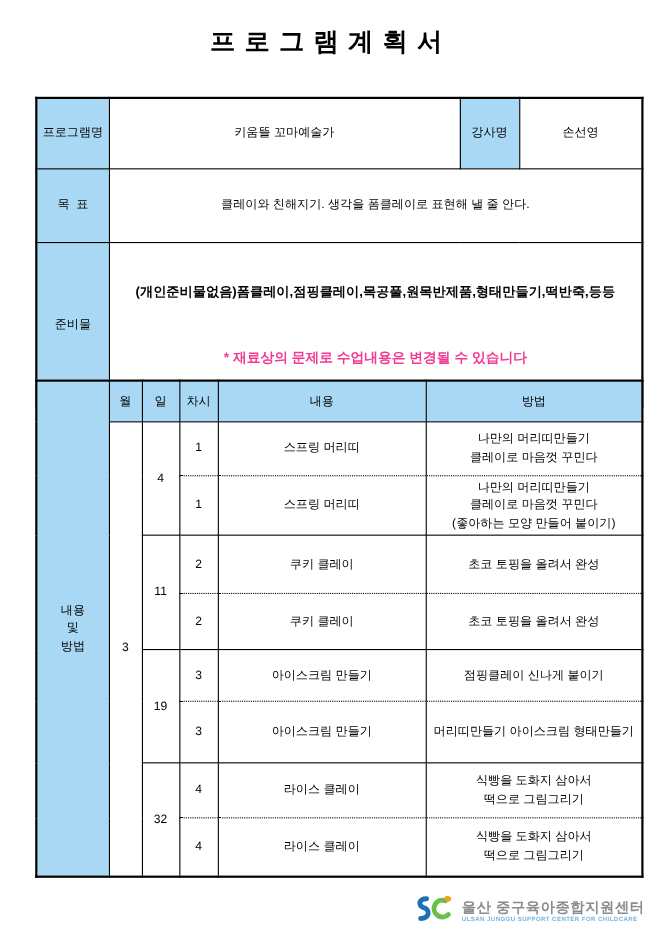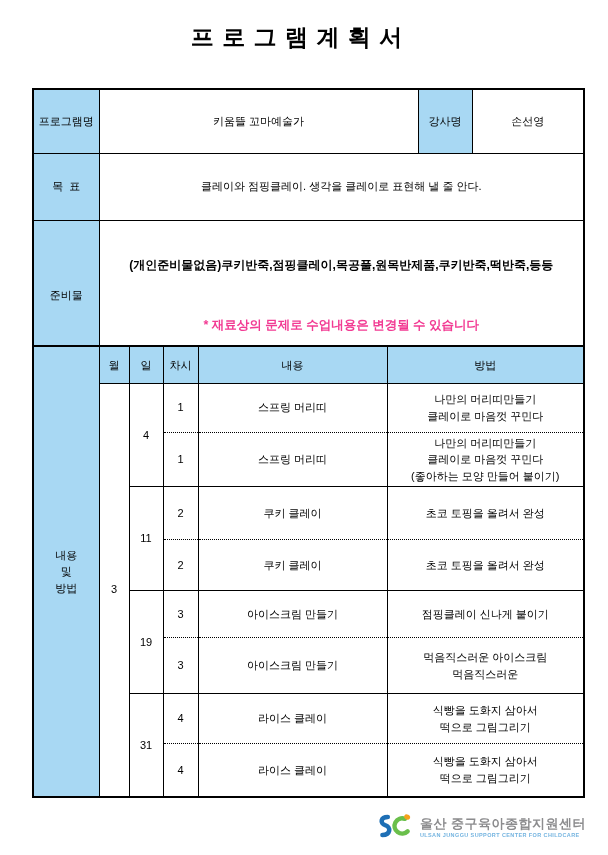"클레이와 점핑클레이. 생각을 클레이로 표현해" td.val { text: 점핑클레이. 생각을 클레이로 -> 친해지기. 생각을 폼클레이로 }
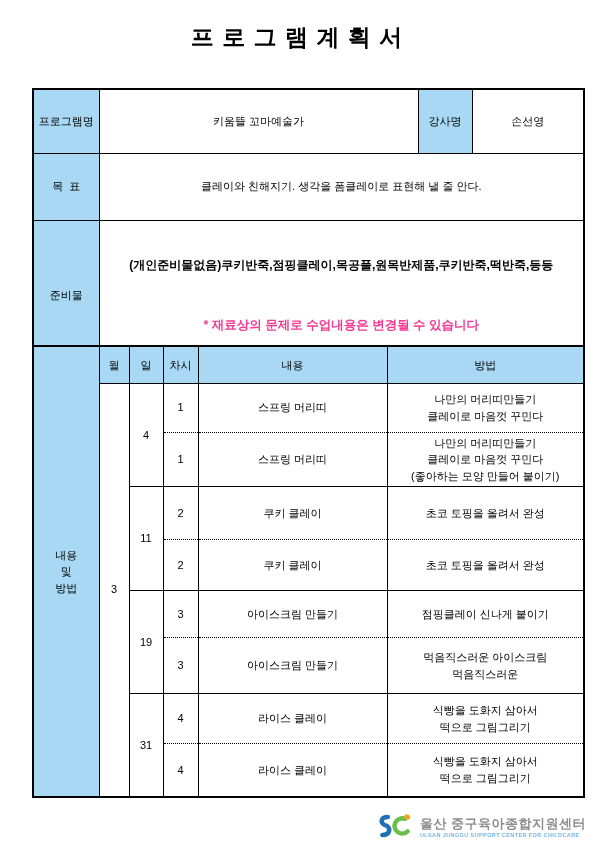"(개인준비물없음)쿠키반죽,점핑클레이,목공풀,원목반제품,쿠키반죽,떡반죽,등" div.mat { text: 쿠키반죽,점핑클레이,목공풀,원목반제품,쿠키반죽,떡반죽,등등 -> 폼클레이,점핑클레이,목공풀,원목반제품,형태만들기,떡반죽,등등 }
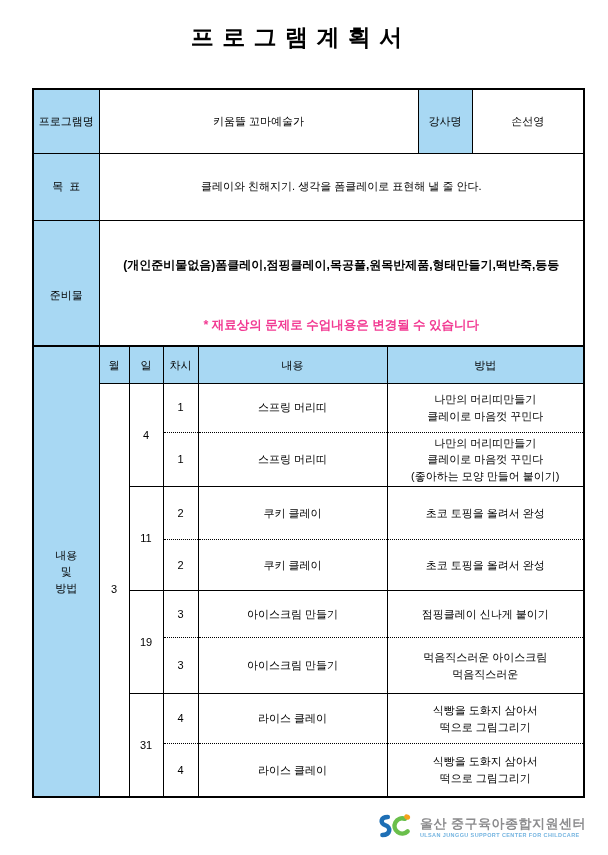"먹음직스러운 아이스크림 먹음직스러운" td.dt { text: 먹음직스러운 아이스크림 먹음직스러운 -> 머리띠만들기 아이스크림 형태만들기 }
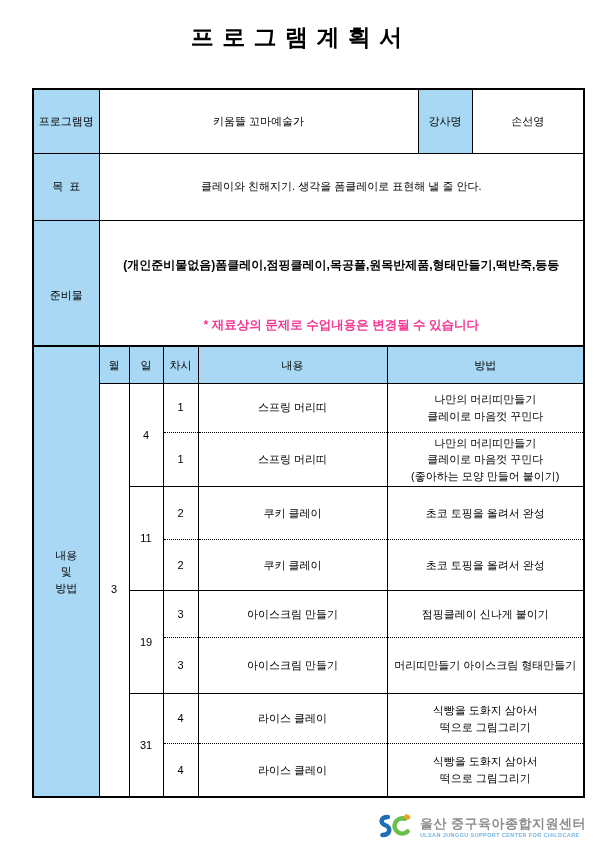"31" td.num { text: 31 -> 32 }
